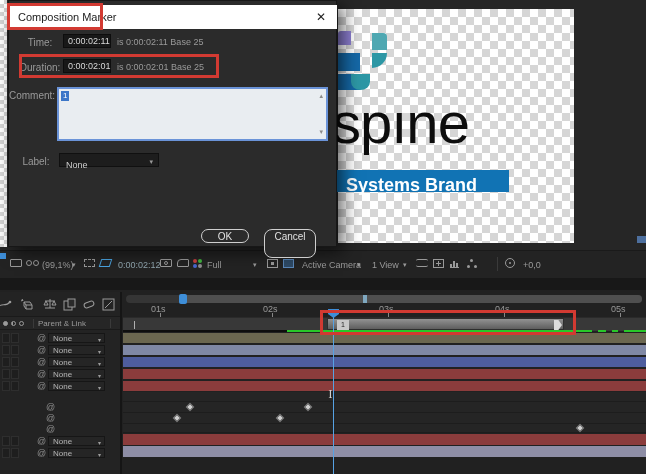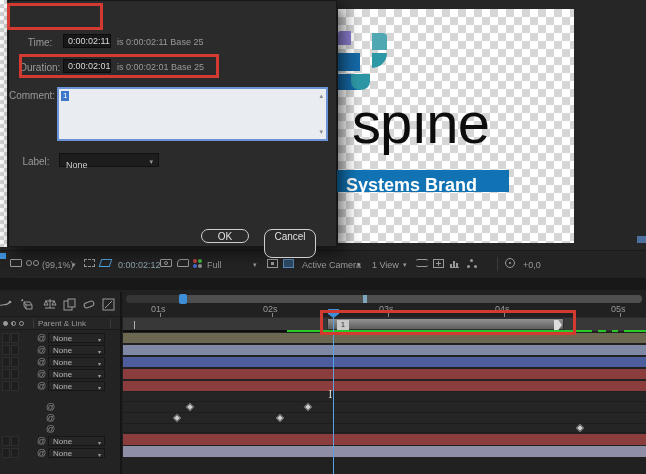"Composition Marker" div.abs { html: none -> <div> <div>Composition Marker</div> <div>✕</div> </div> }
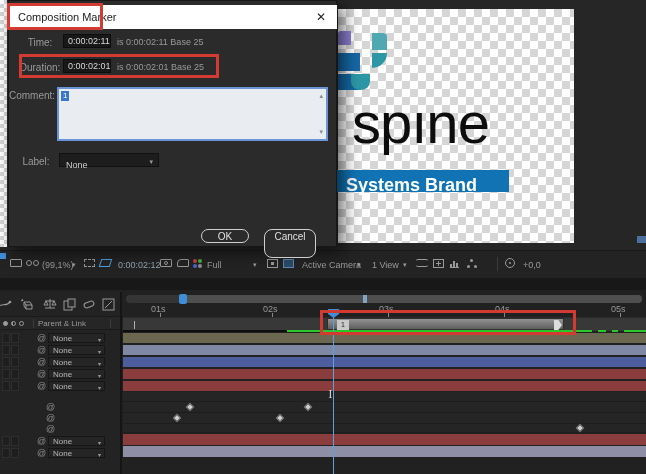"spıne" div.abs { margin-left: 20px -> none }
